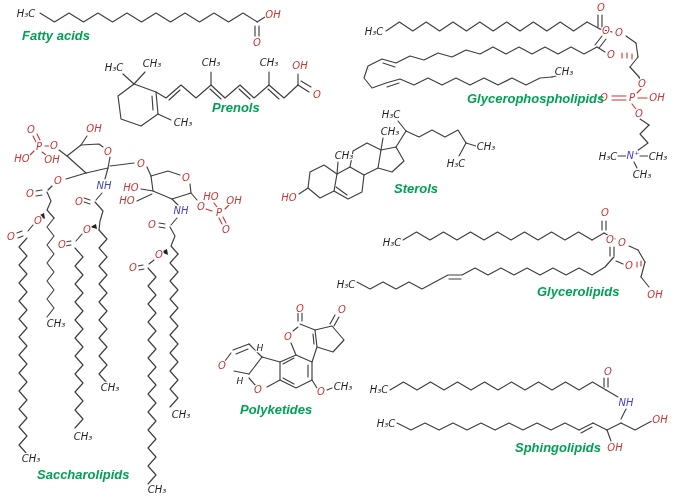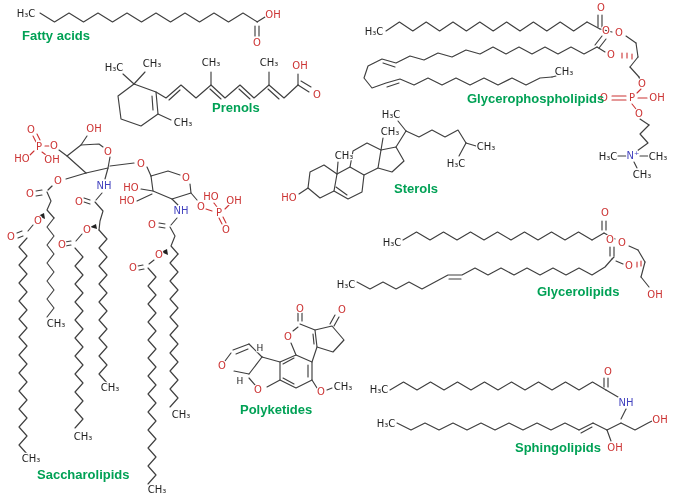"H₃C" .canvas { font-style: none -> italic }
